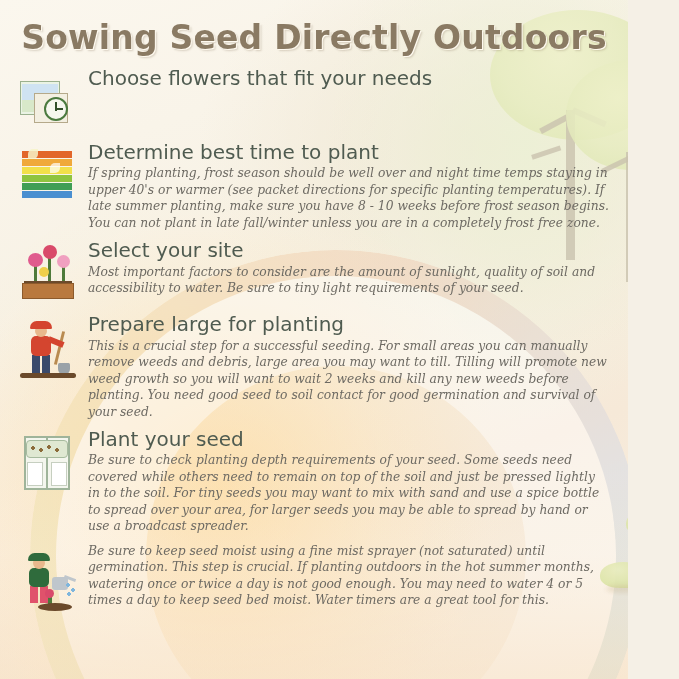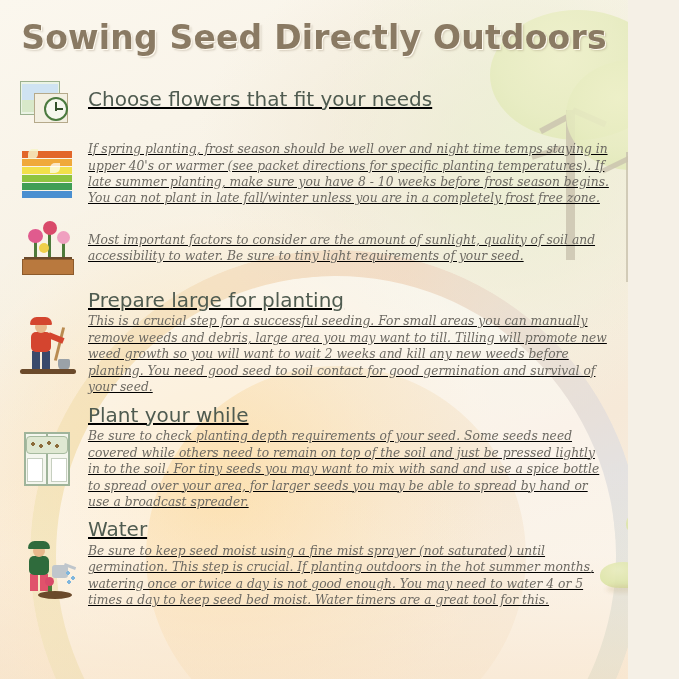"Choose flowers that fit your" .step { align-items: center -> flex-start; text-decoration: underline -> none }
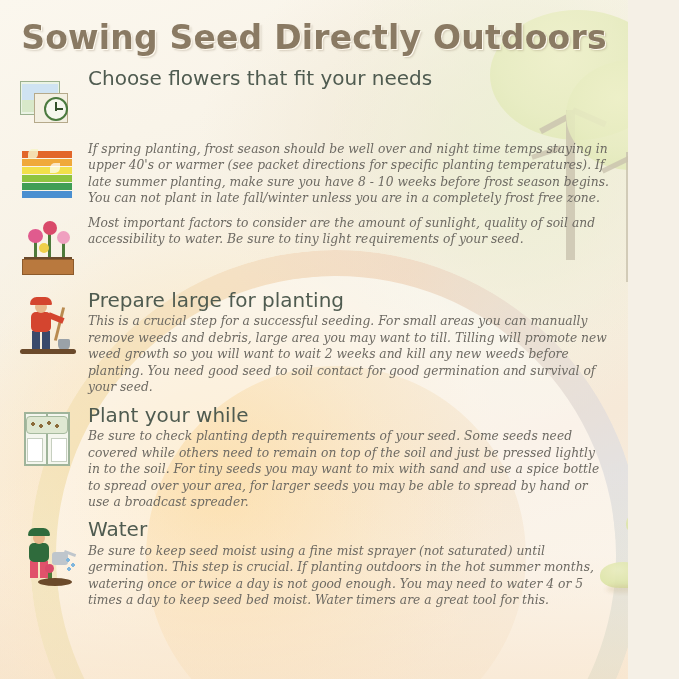"Determine best time to plant" h2.step-title { html: none -> <h2>Determine best time to plant</h2> }
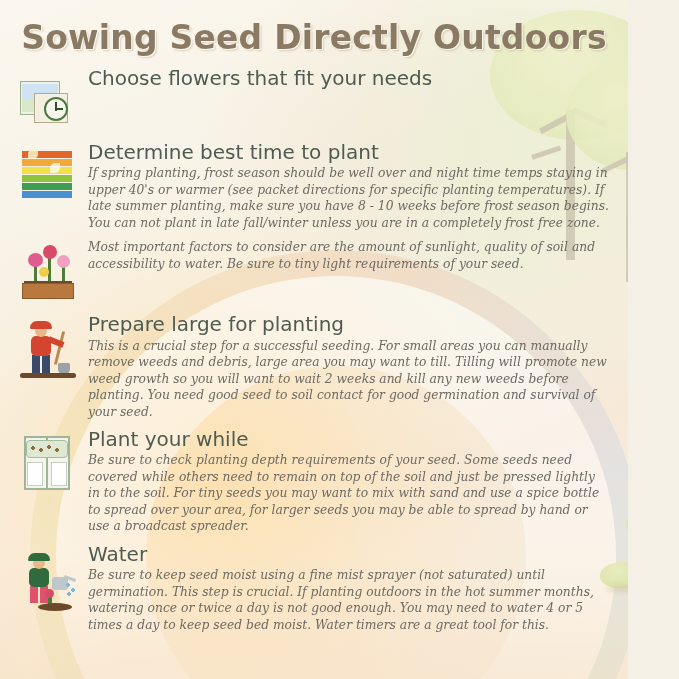"Select your site" h2.step-title { html: none -> <h2>Select your site</h2> }
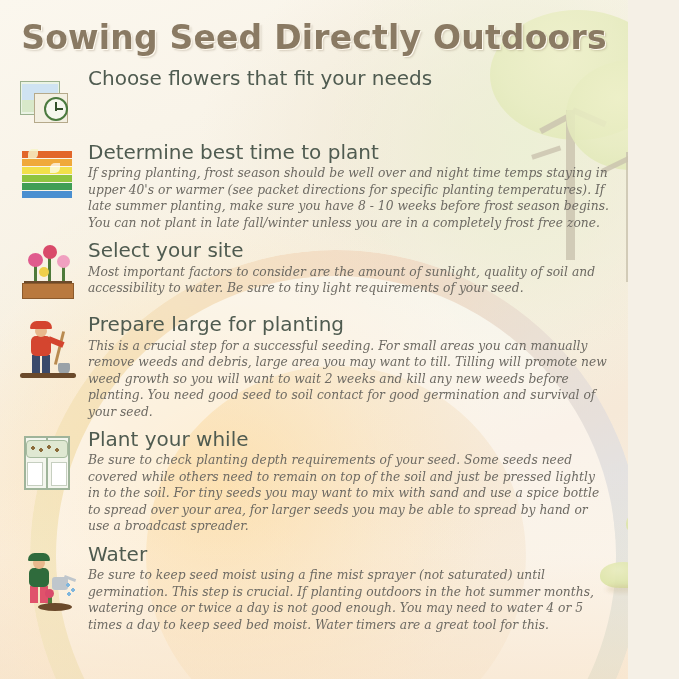"Plant your while" h2.step-title { text: while -> seed }
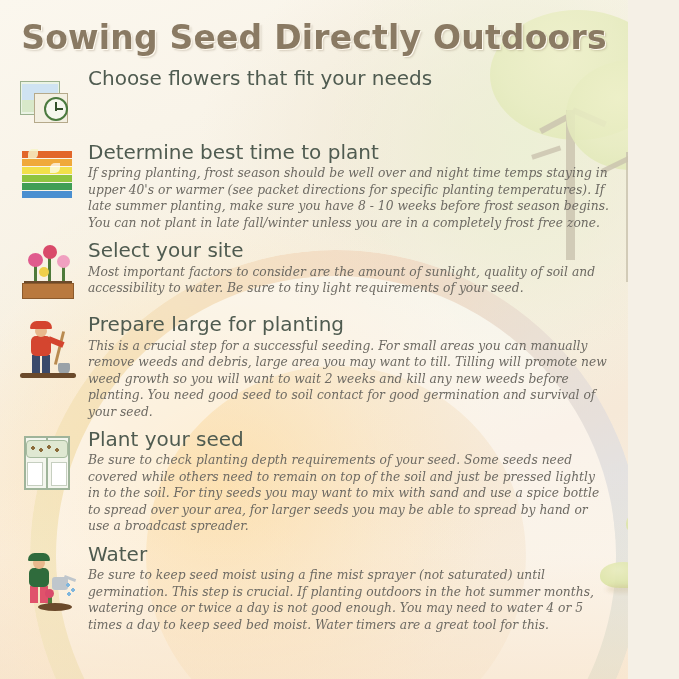"Water" h2.step-title { html: <h2>Water</h2> -> none }
